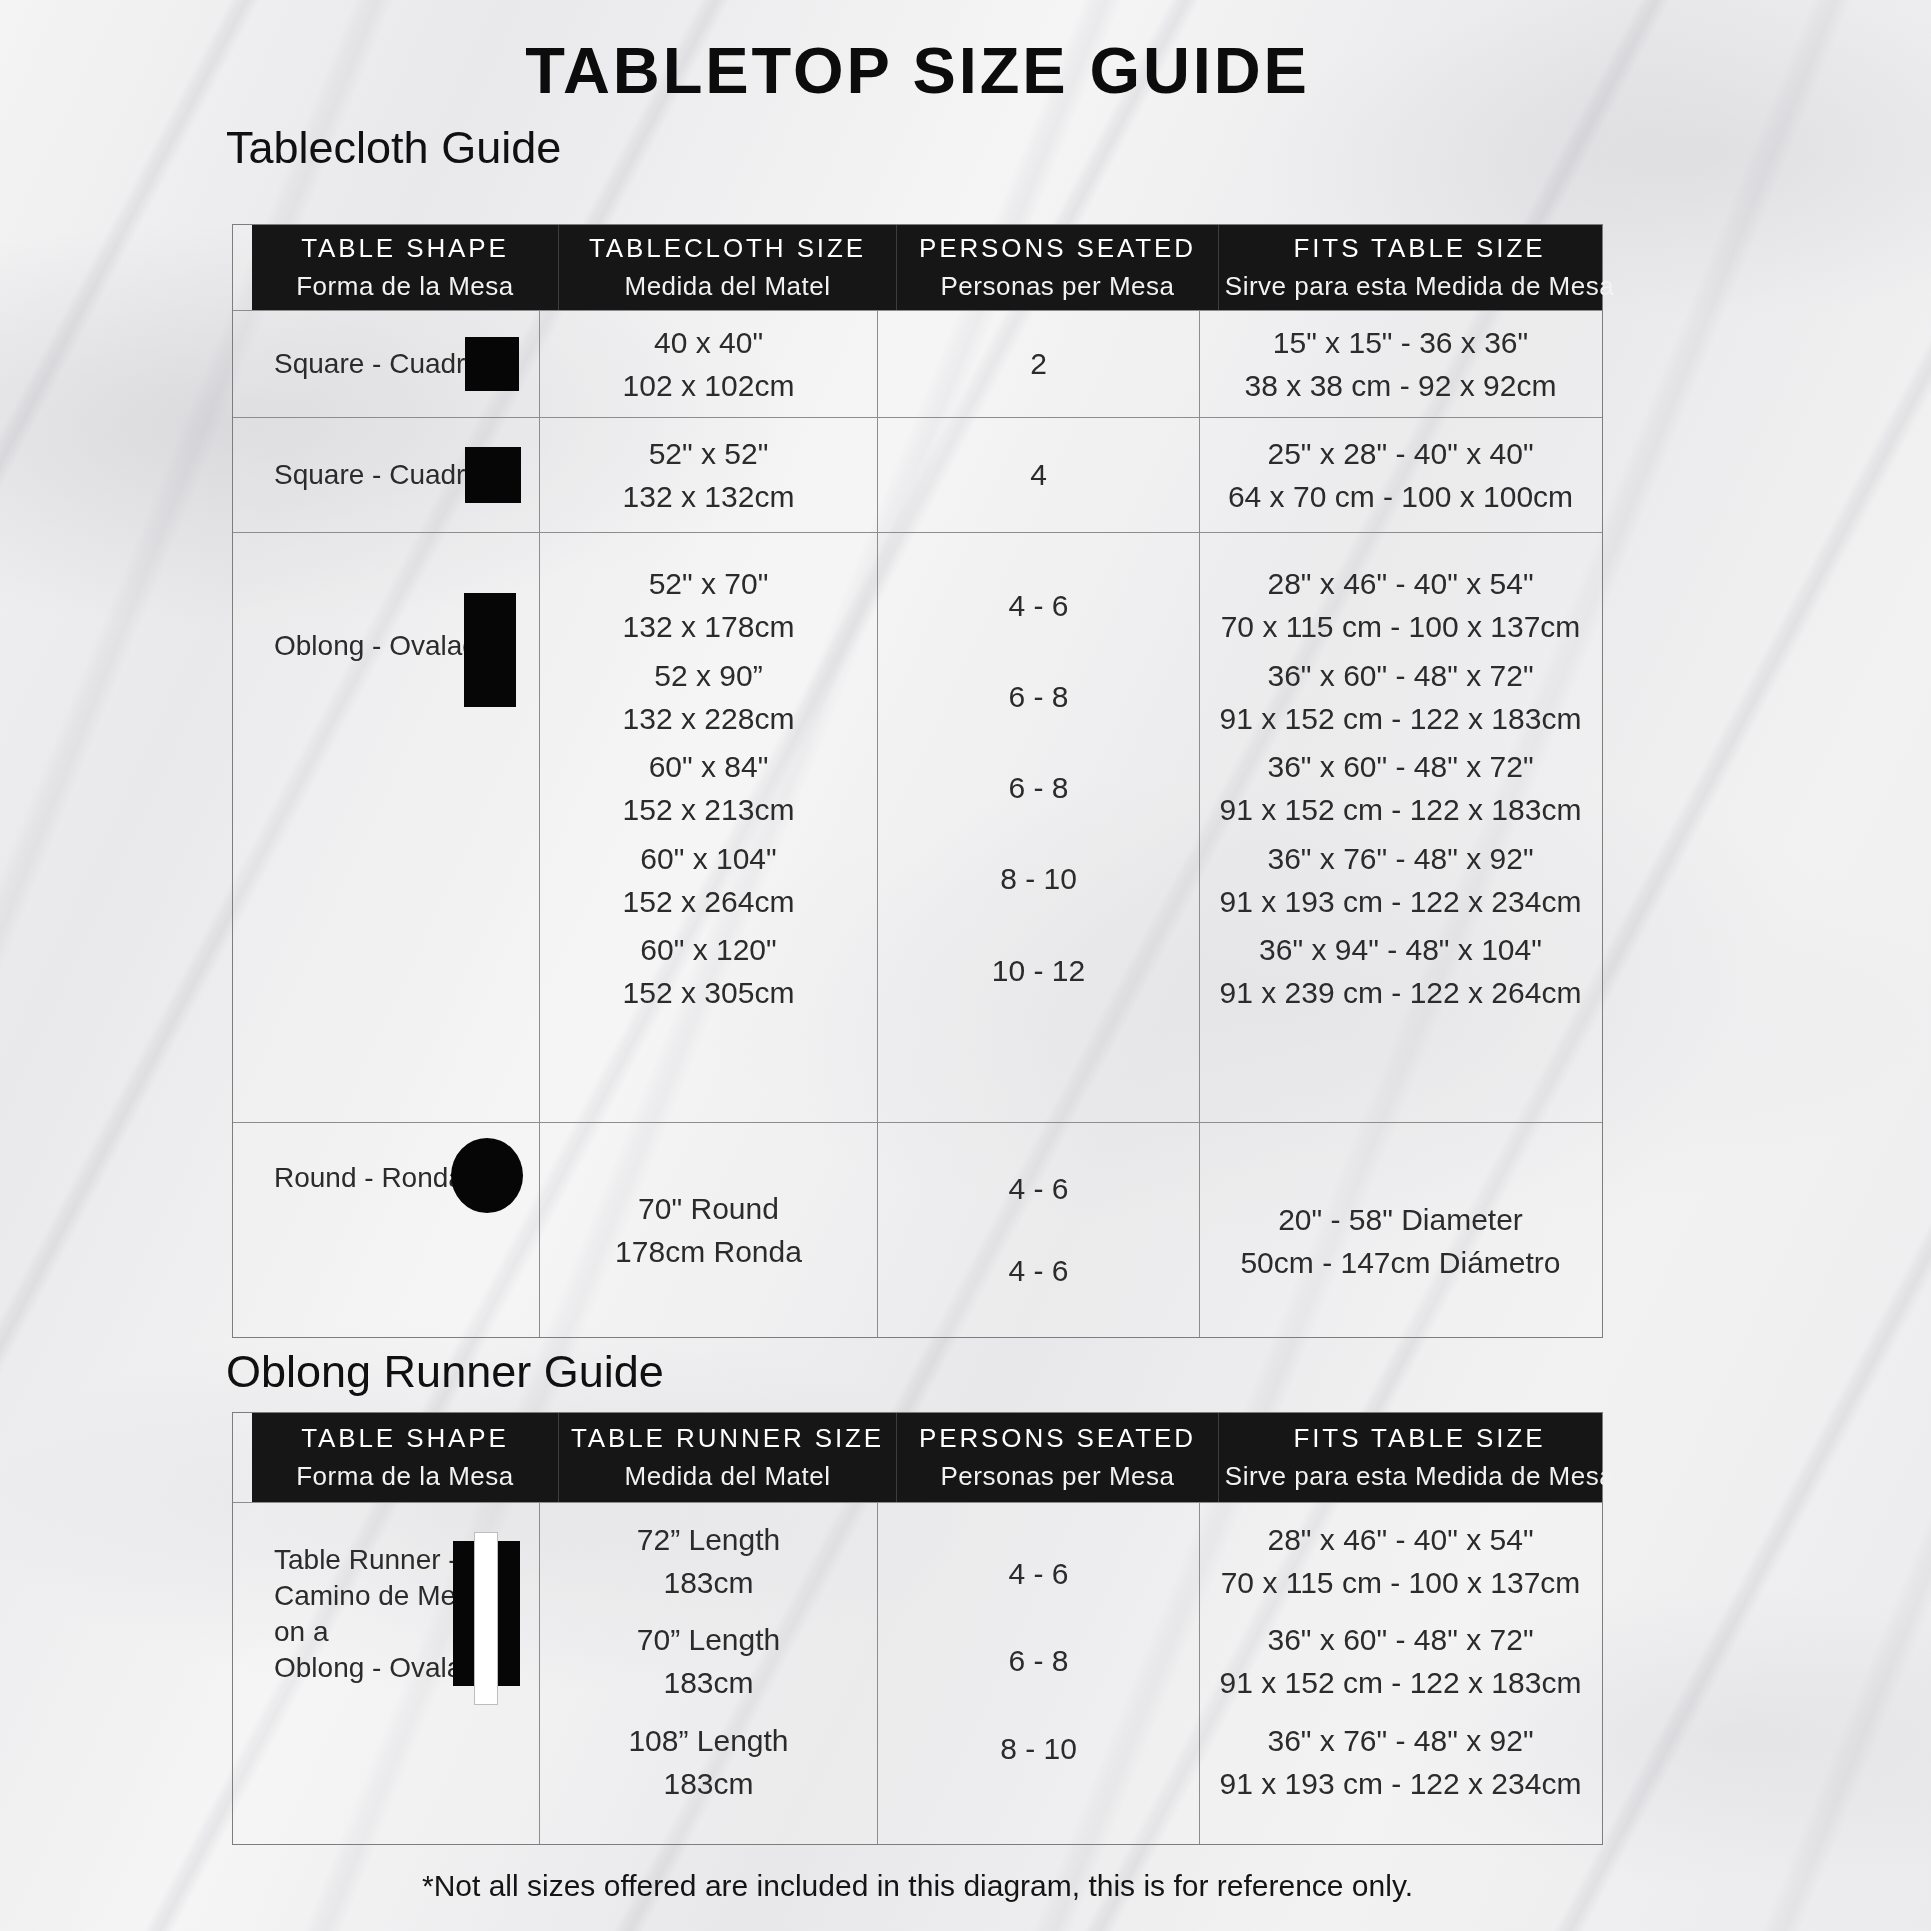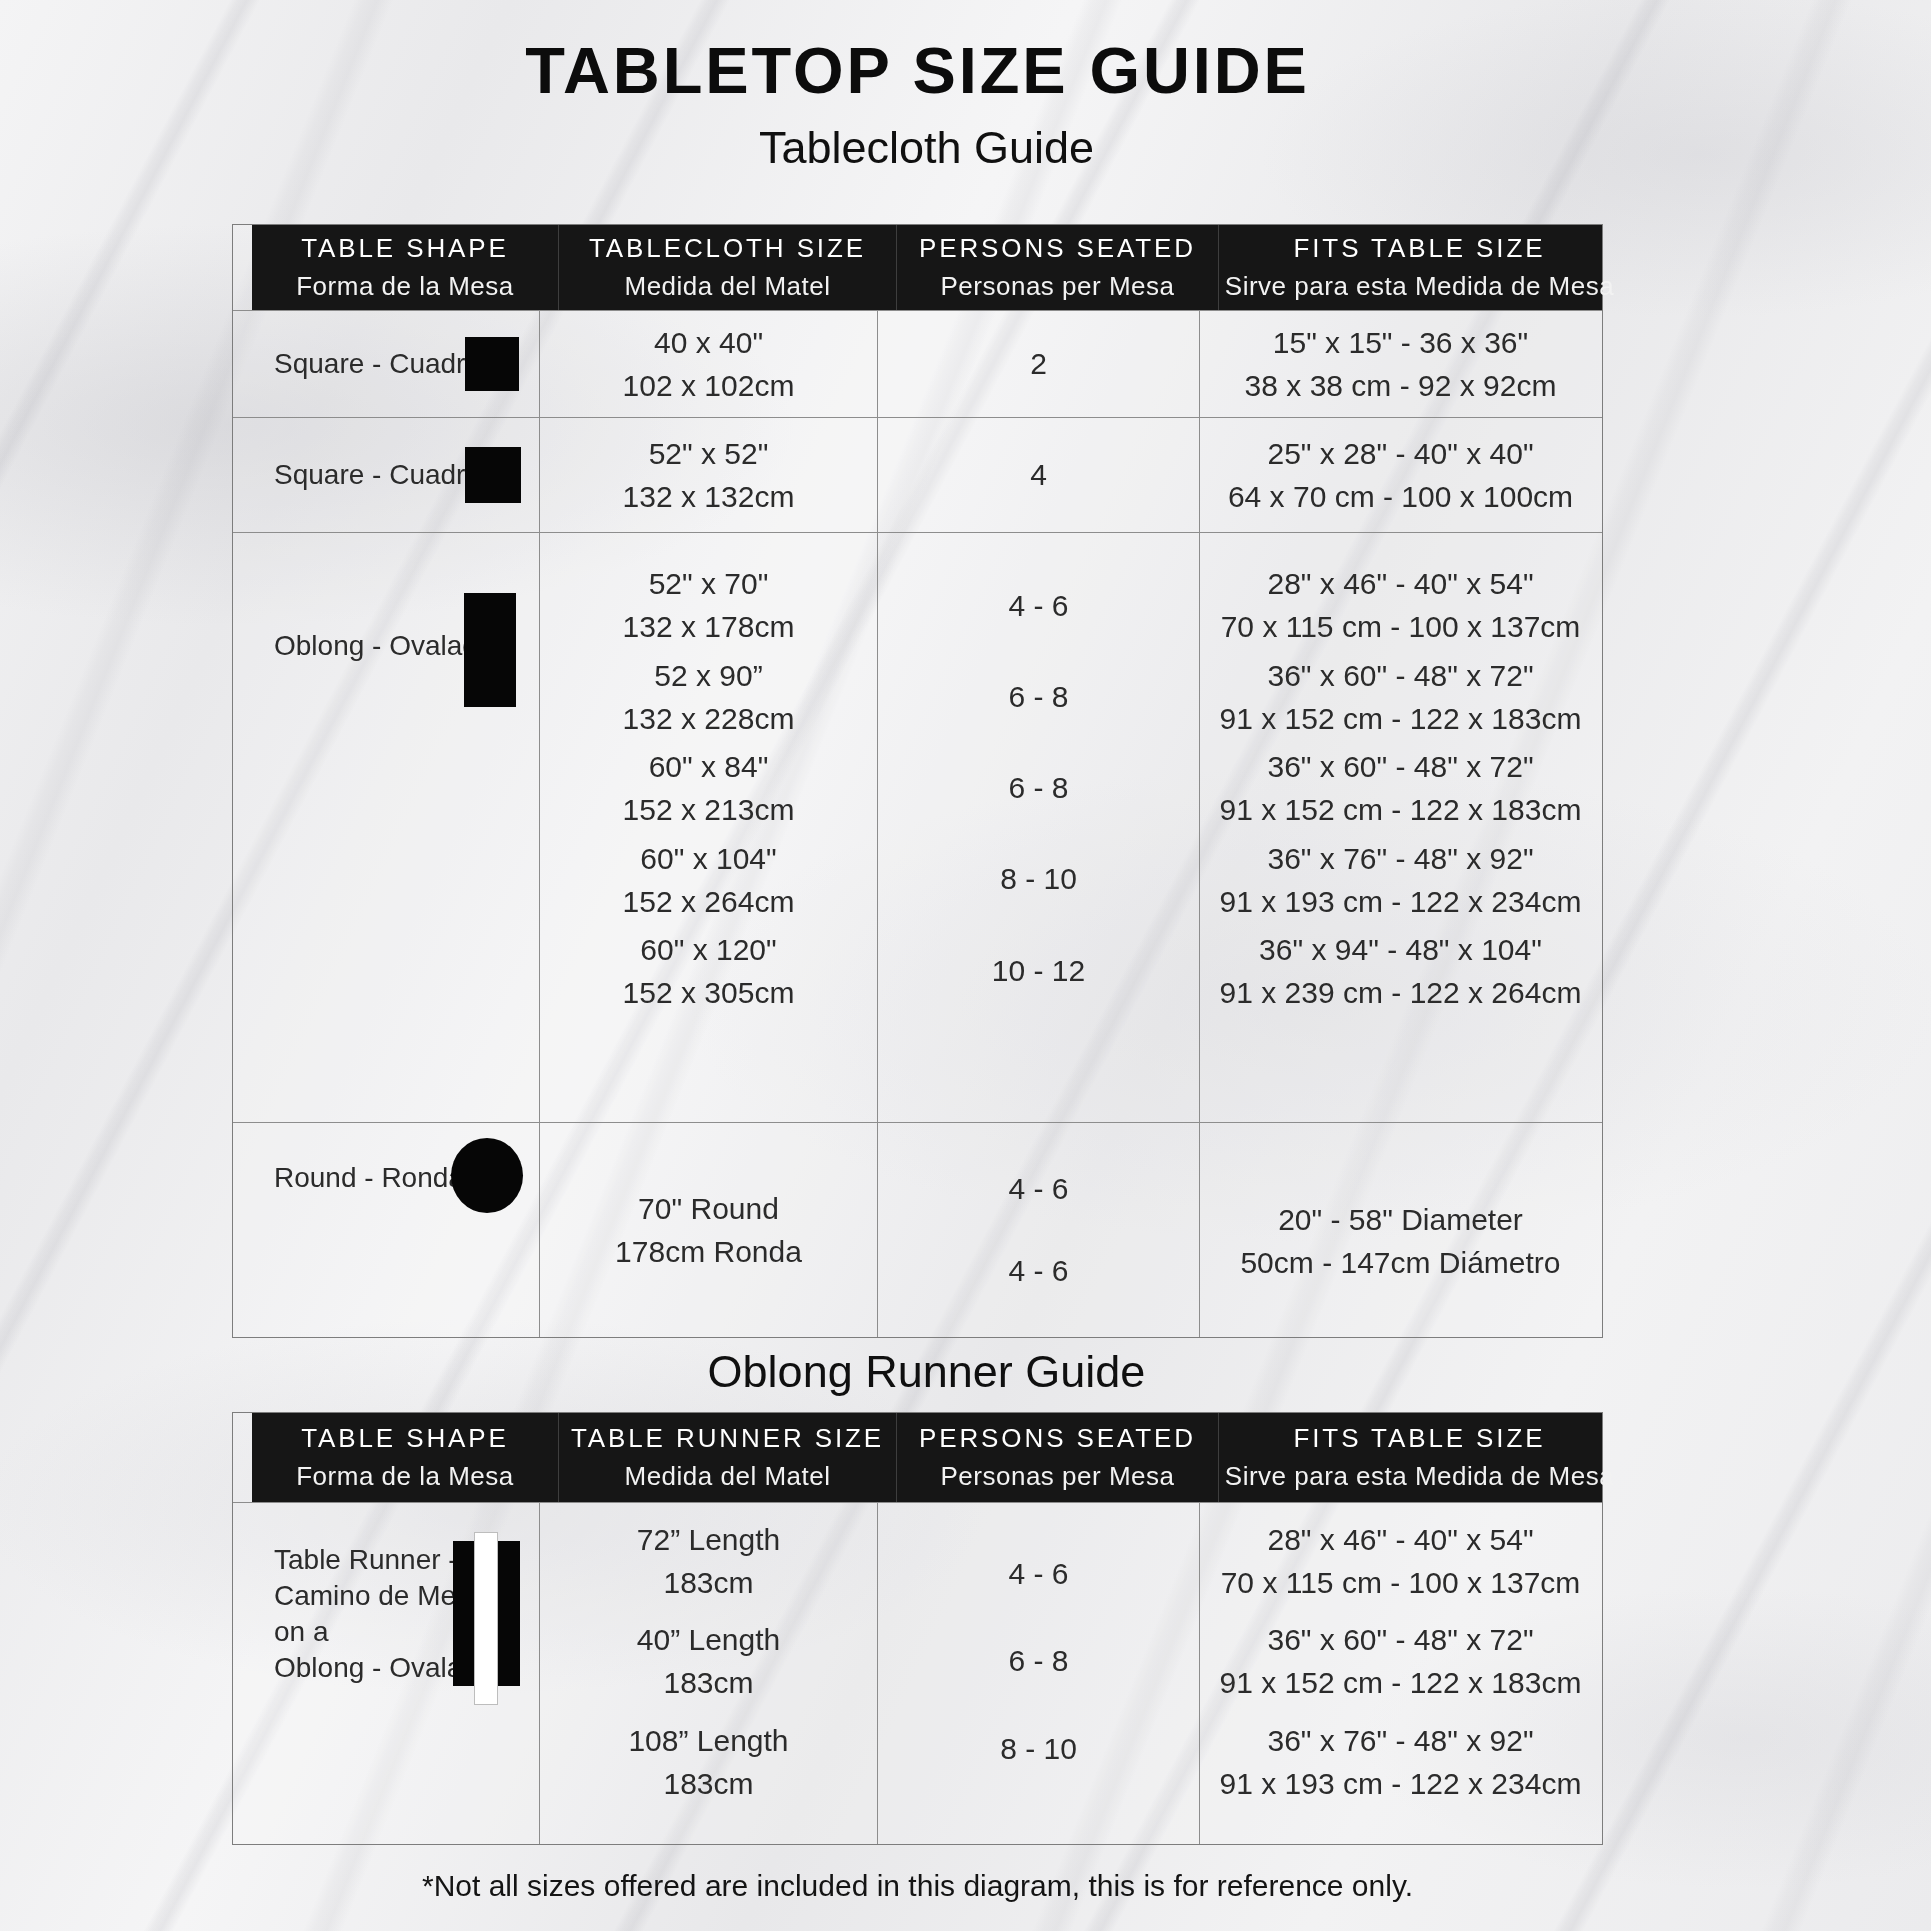"Tablecloth Guide" .section-heading { left: 241px -> 226px; text-align: center -> none }
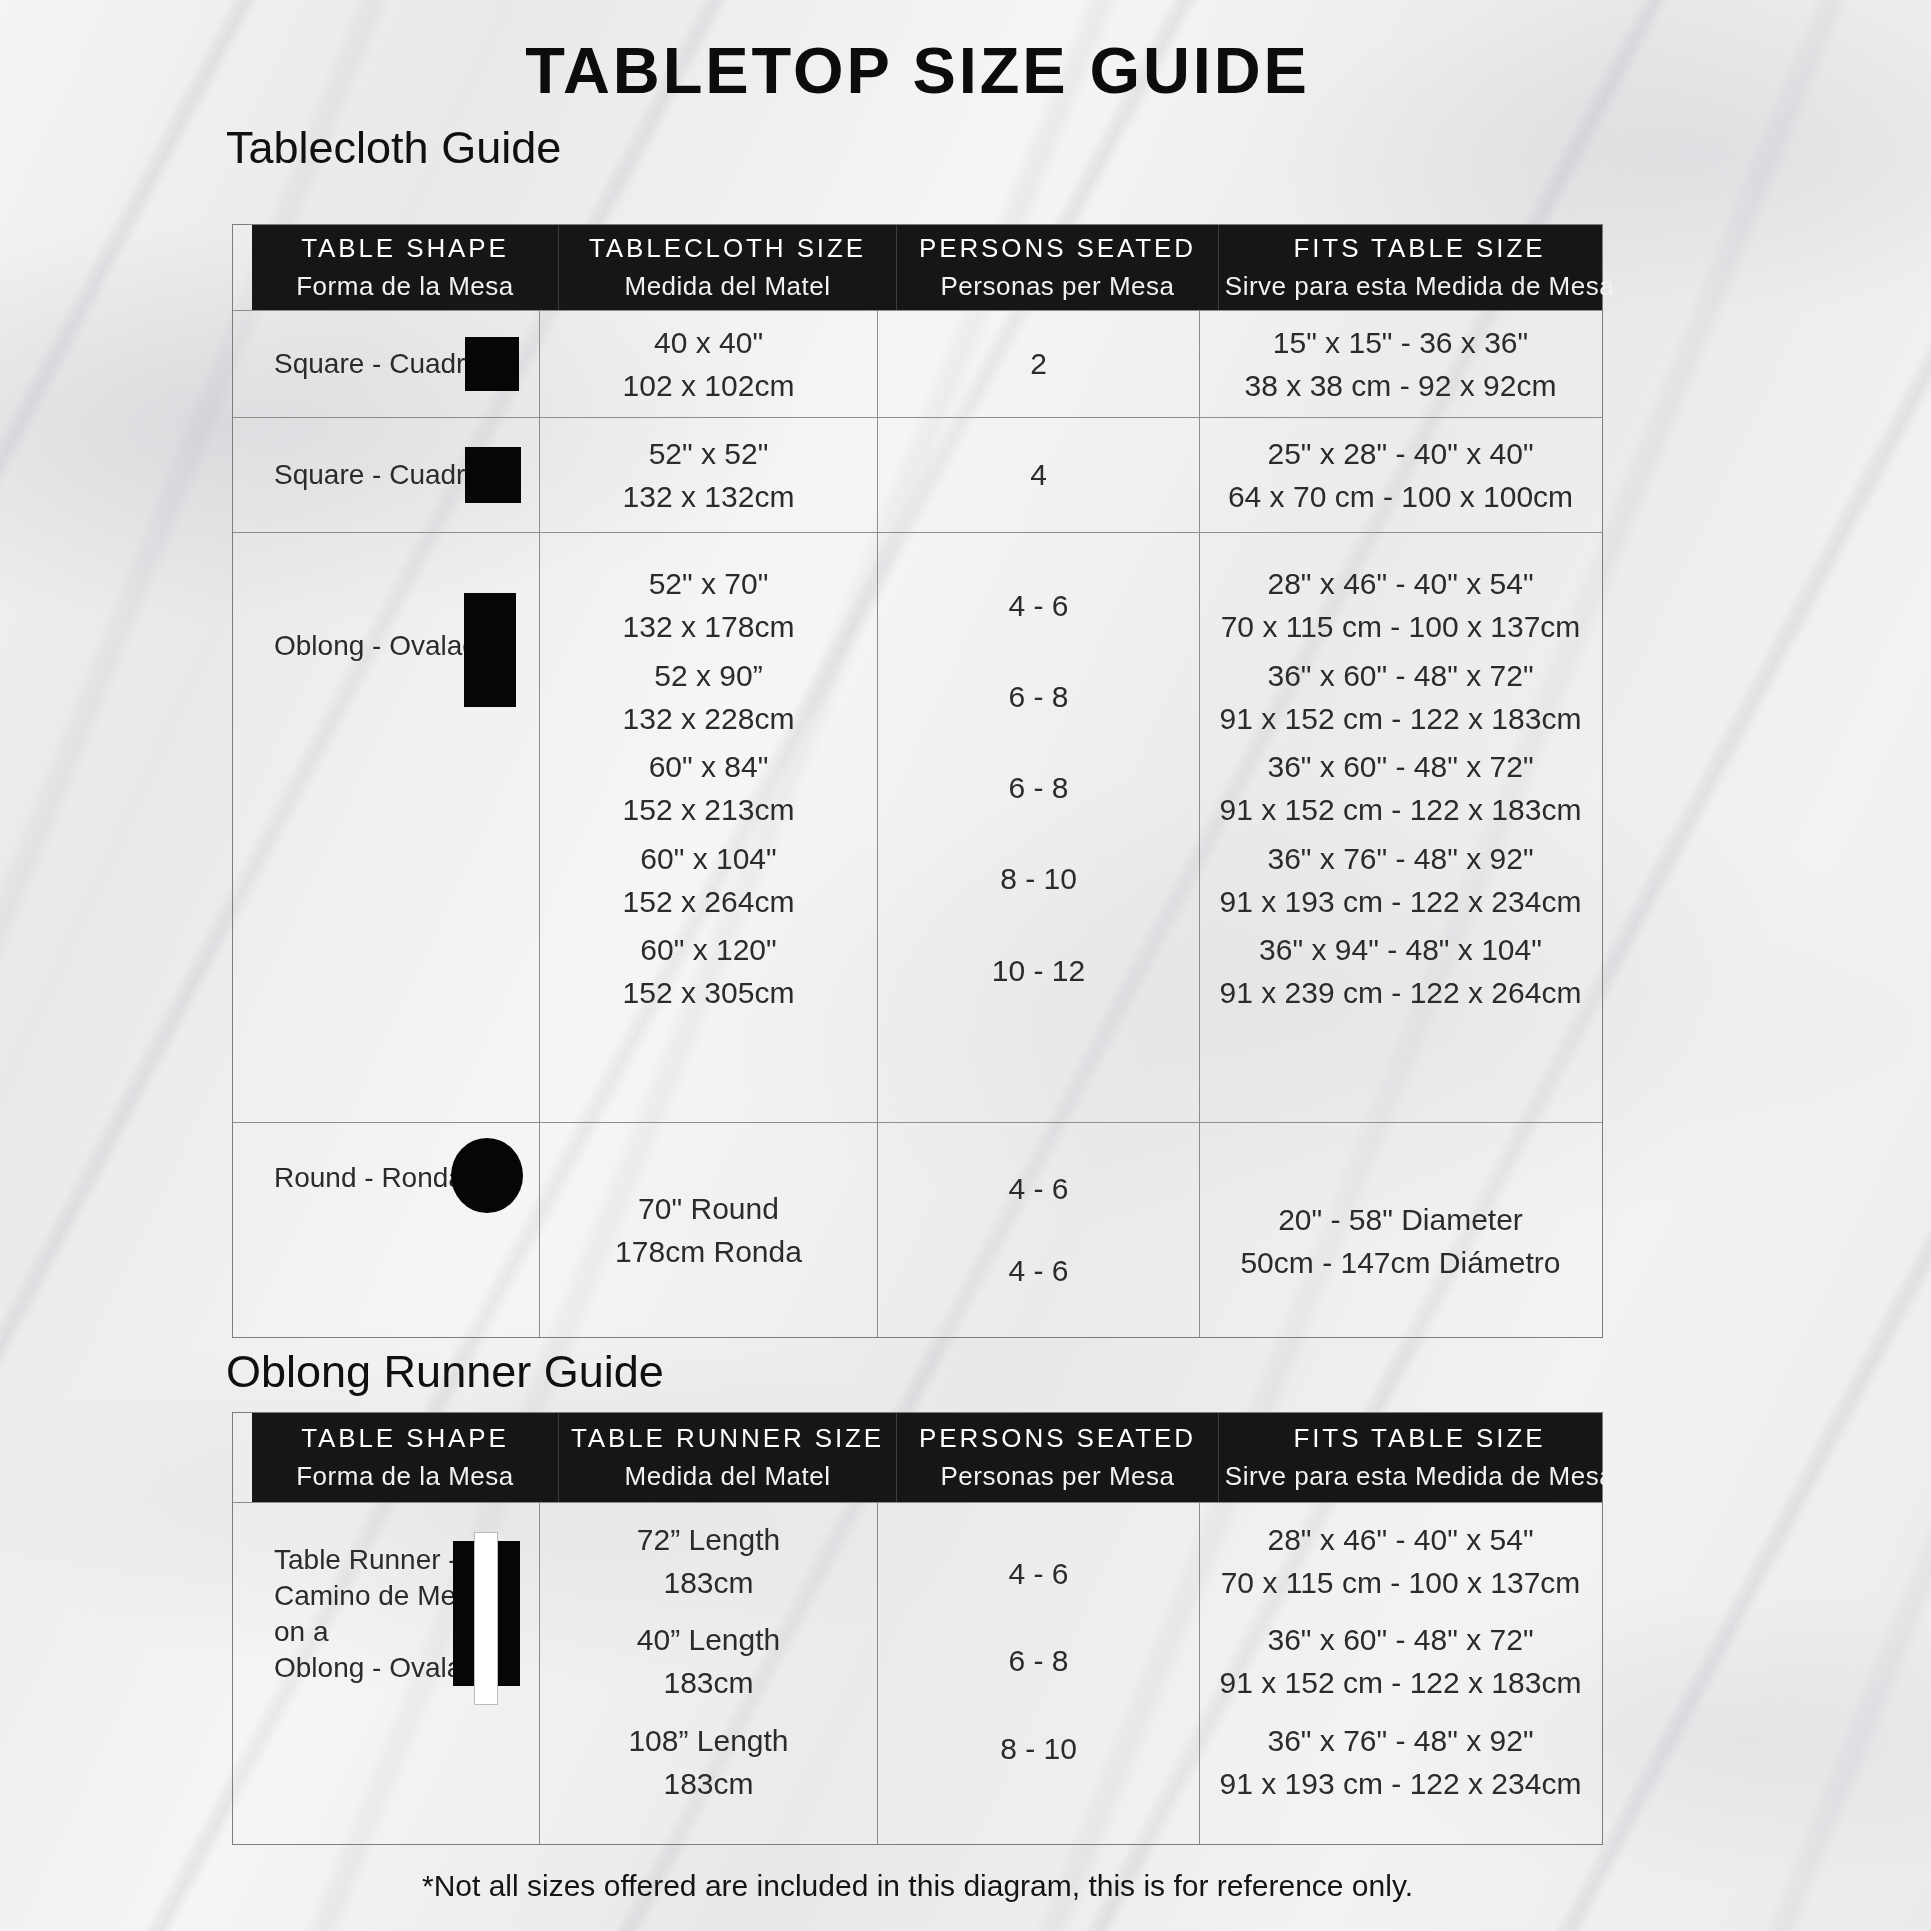"40” Length" div { text: 40 -> 70 }
